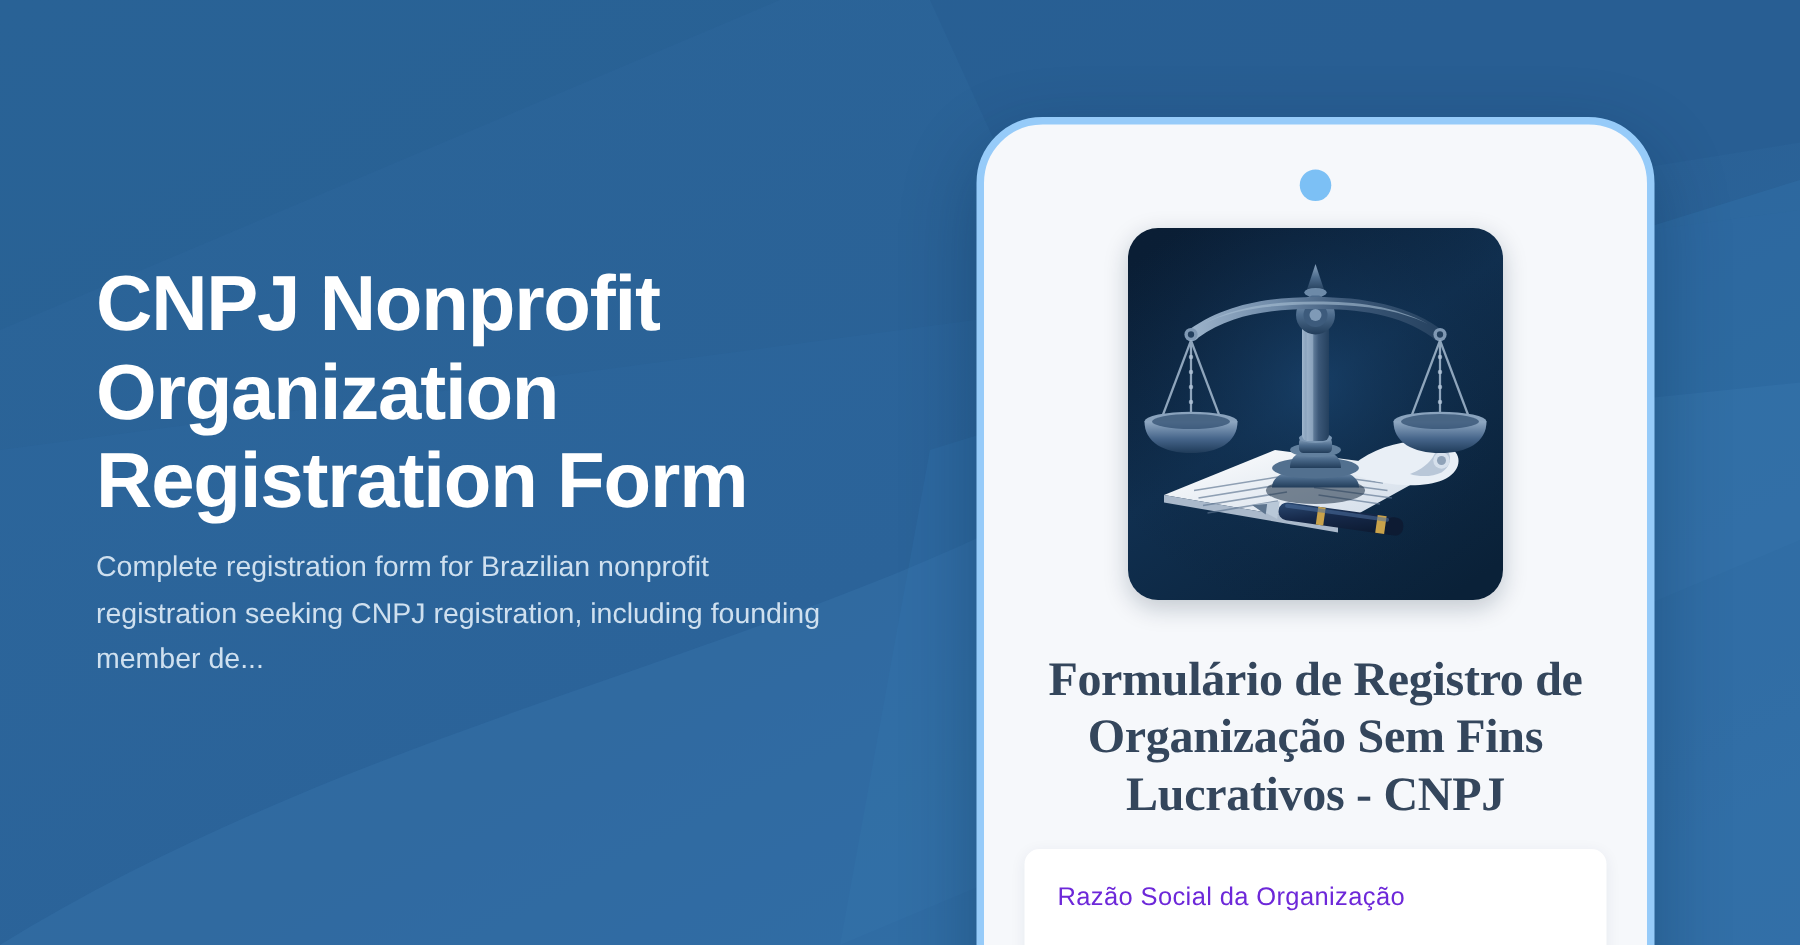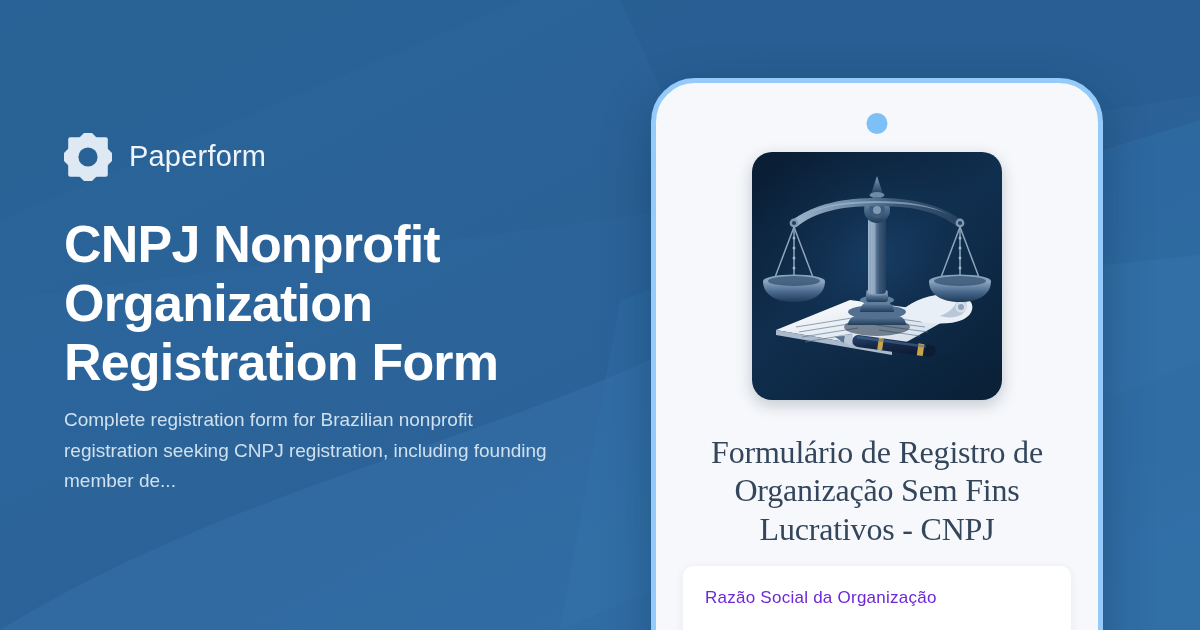"Paperform" div.brand { html: <div> <span> <svg> <defs> <mask> <rect></rect> <circle></circle> </mask> </defs> <g> <rect></rect> <rect></rect> </g> </svg> </span> <span>Paperform</span> </div> -> none }
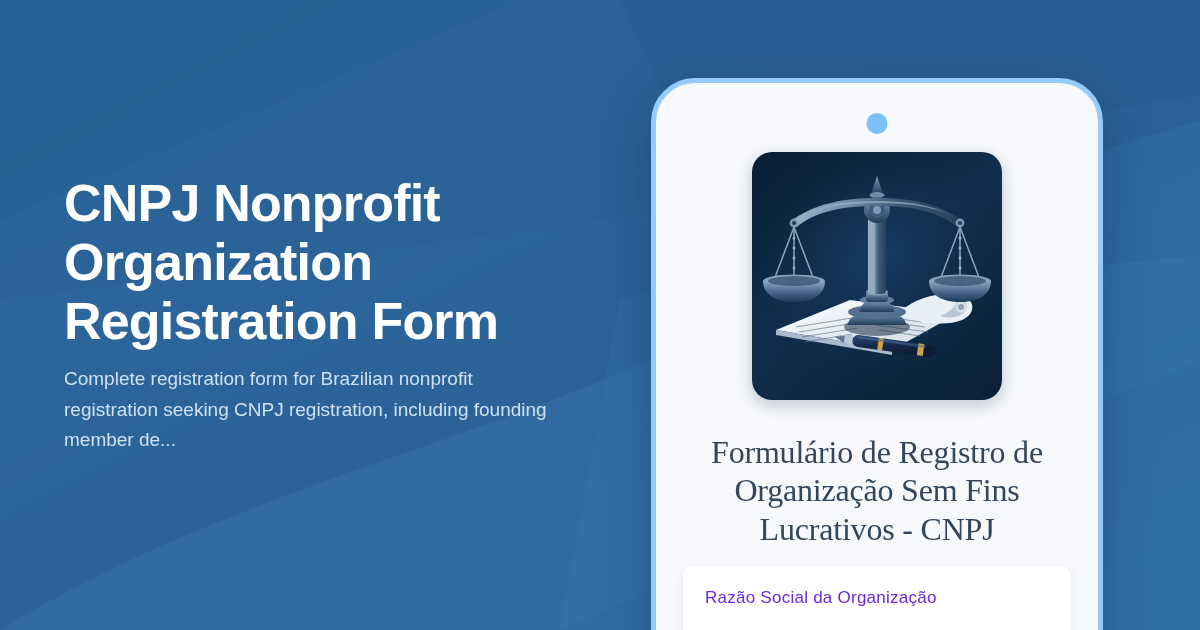"Formulário de Registro de Organização" .form-title { font-weight: 400 -> 700 }
